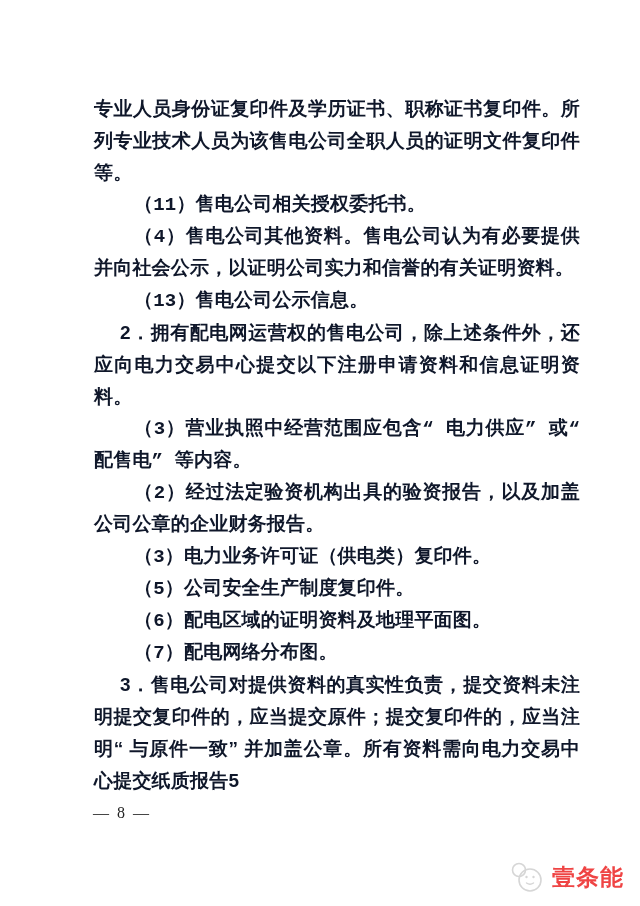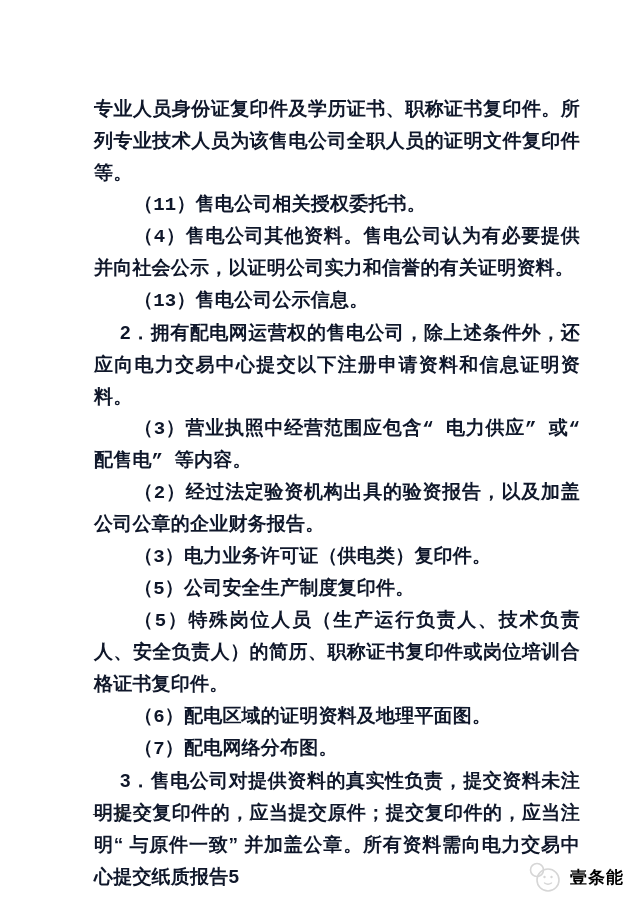"（5）特殊岗位人员（生产运行负责人、技术负责人、安全负责人）的简历、职称证书复印" p.para { html: <p>（5）特殊岗位人员（生产运行负责人、技术负责人、安全负责人）的简历、职称证书复印件或岗位培训合格证书复印件。</p> -> none }
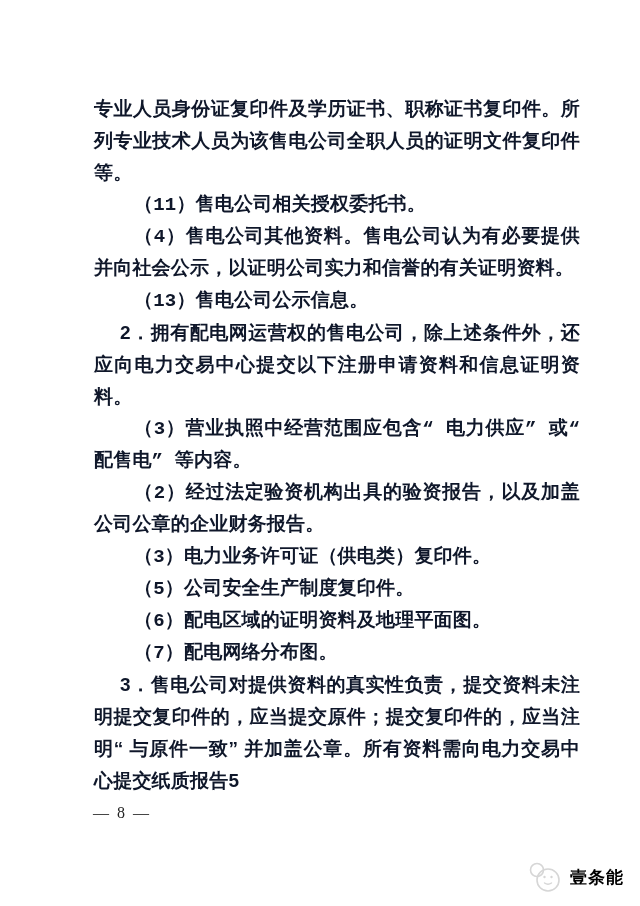"壹条能" .watermark-text { color: #000000 -> #ef4444; font-size: 17px -> 23px }
